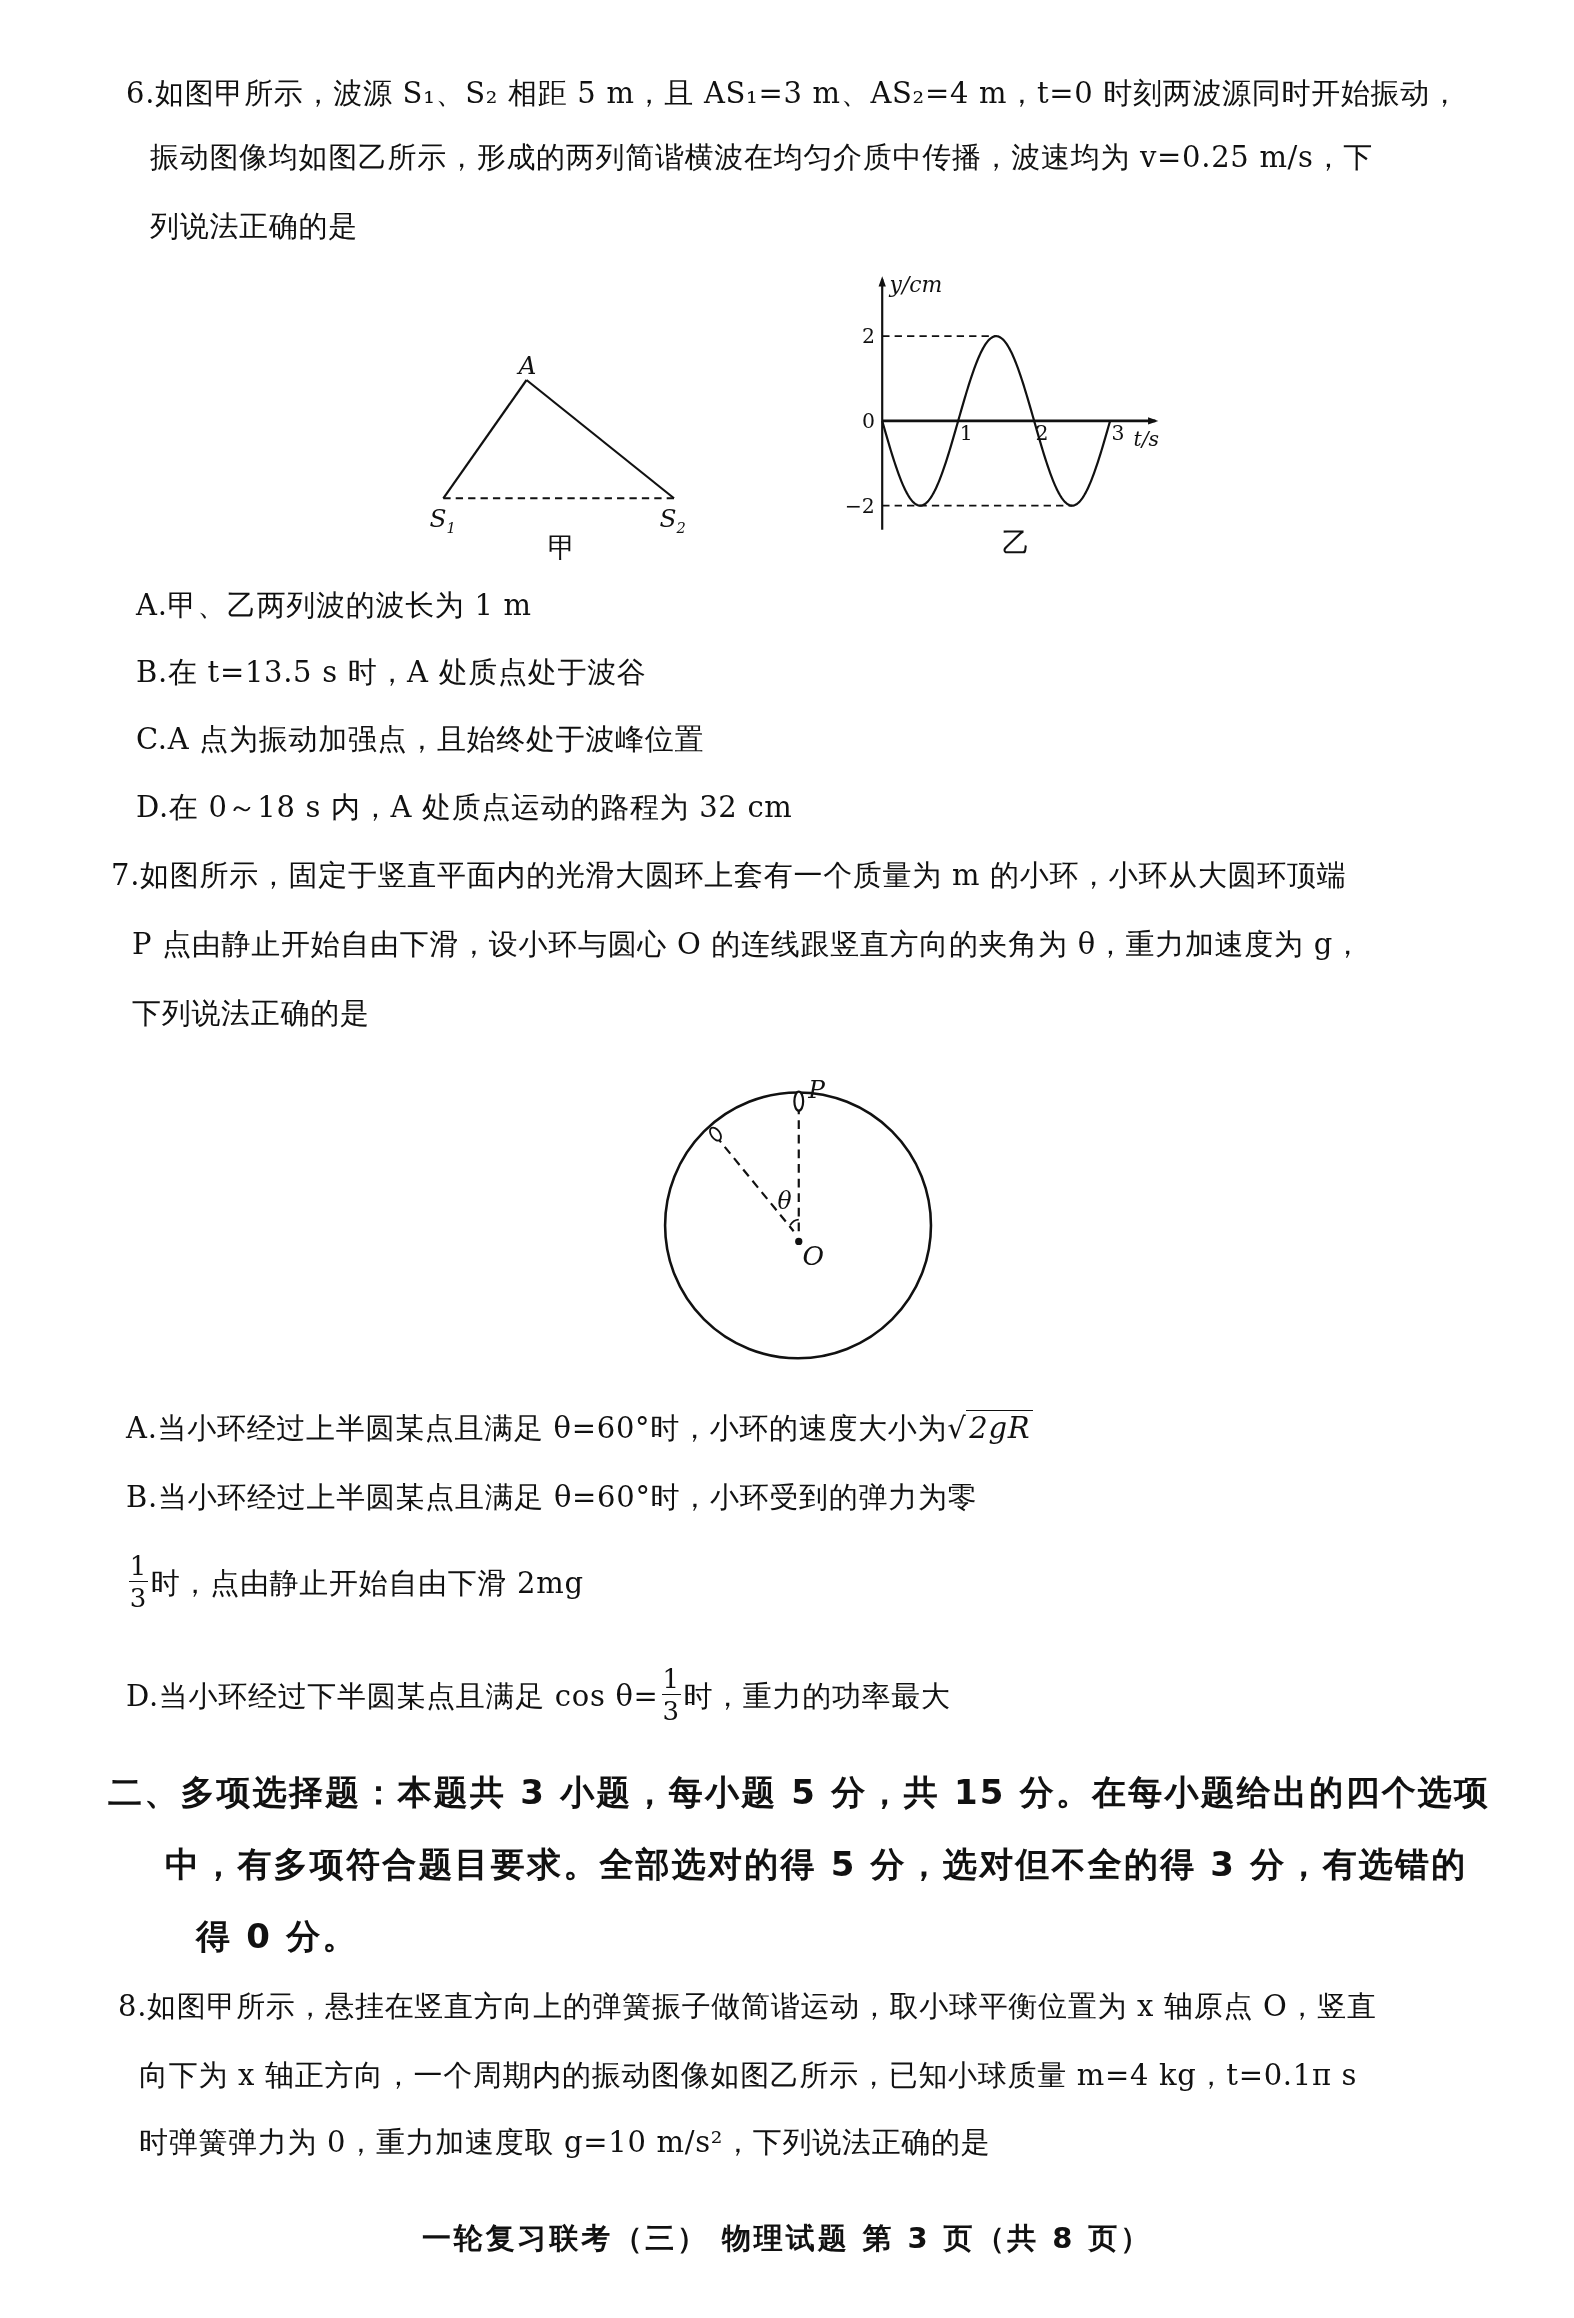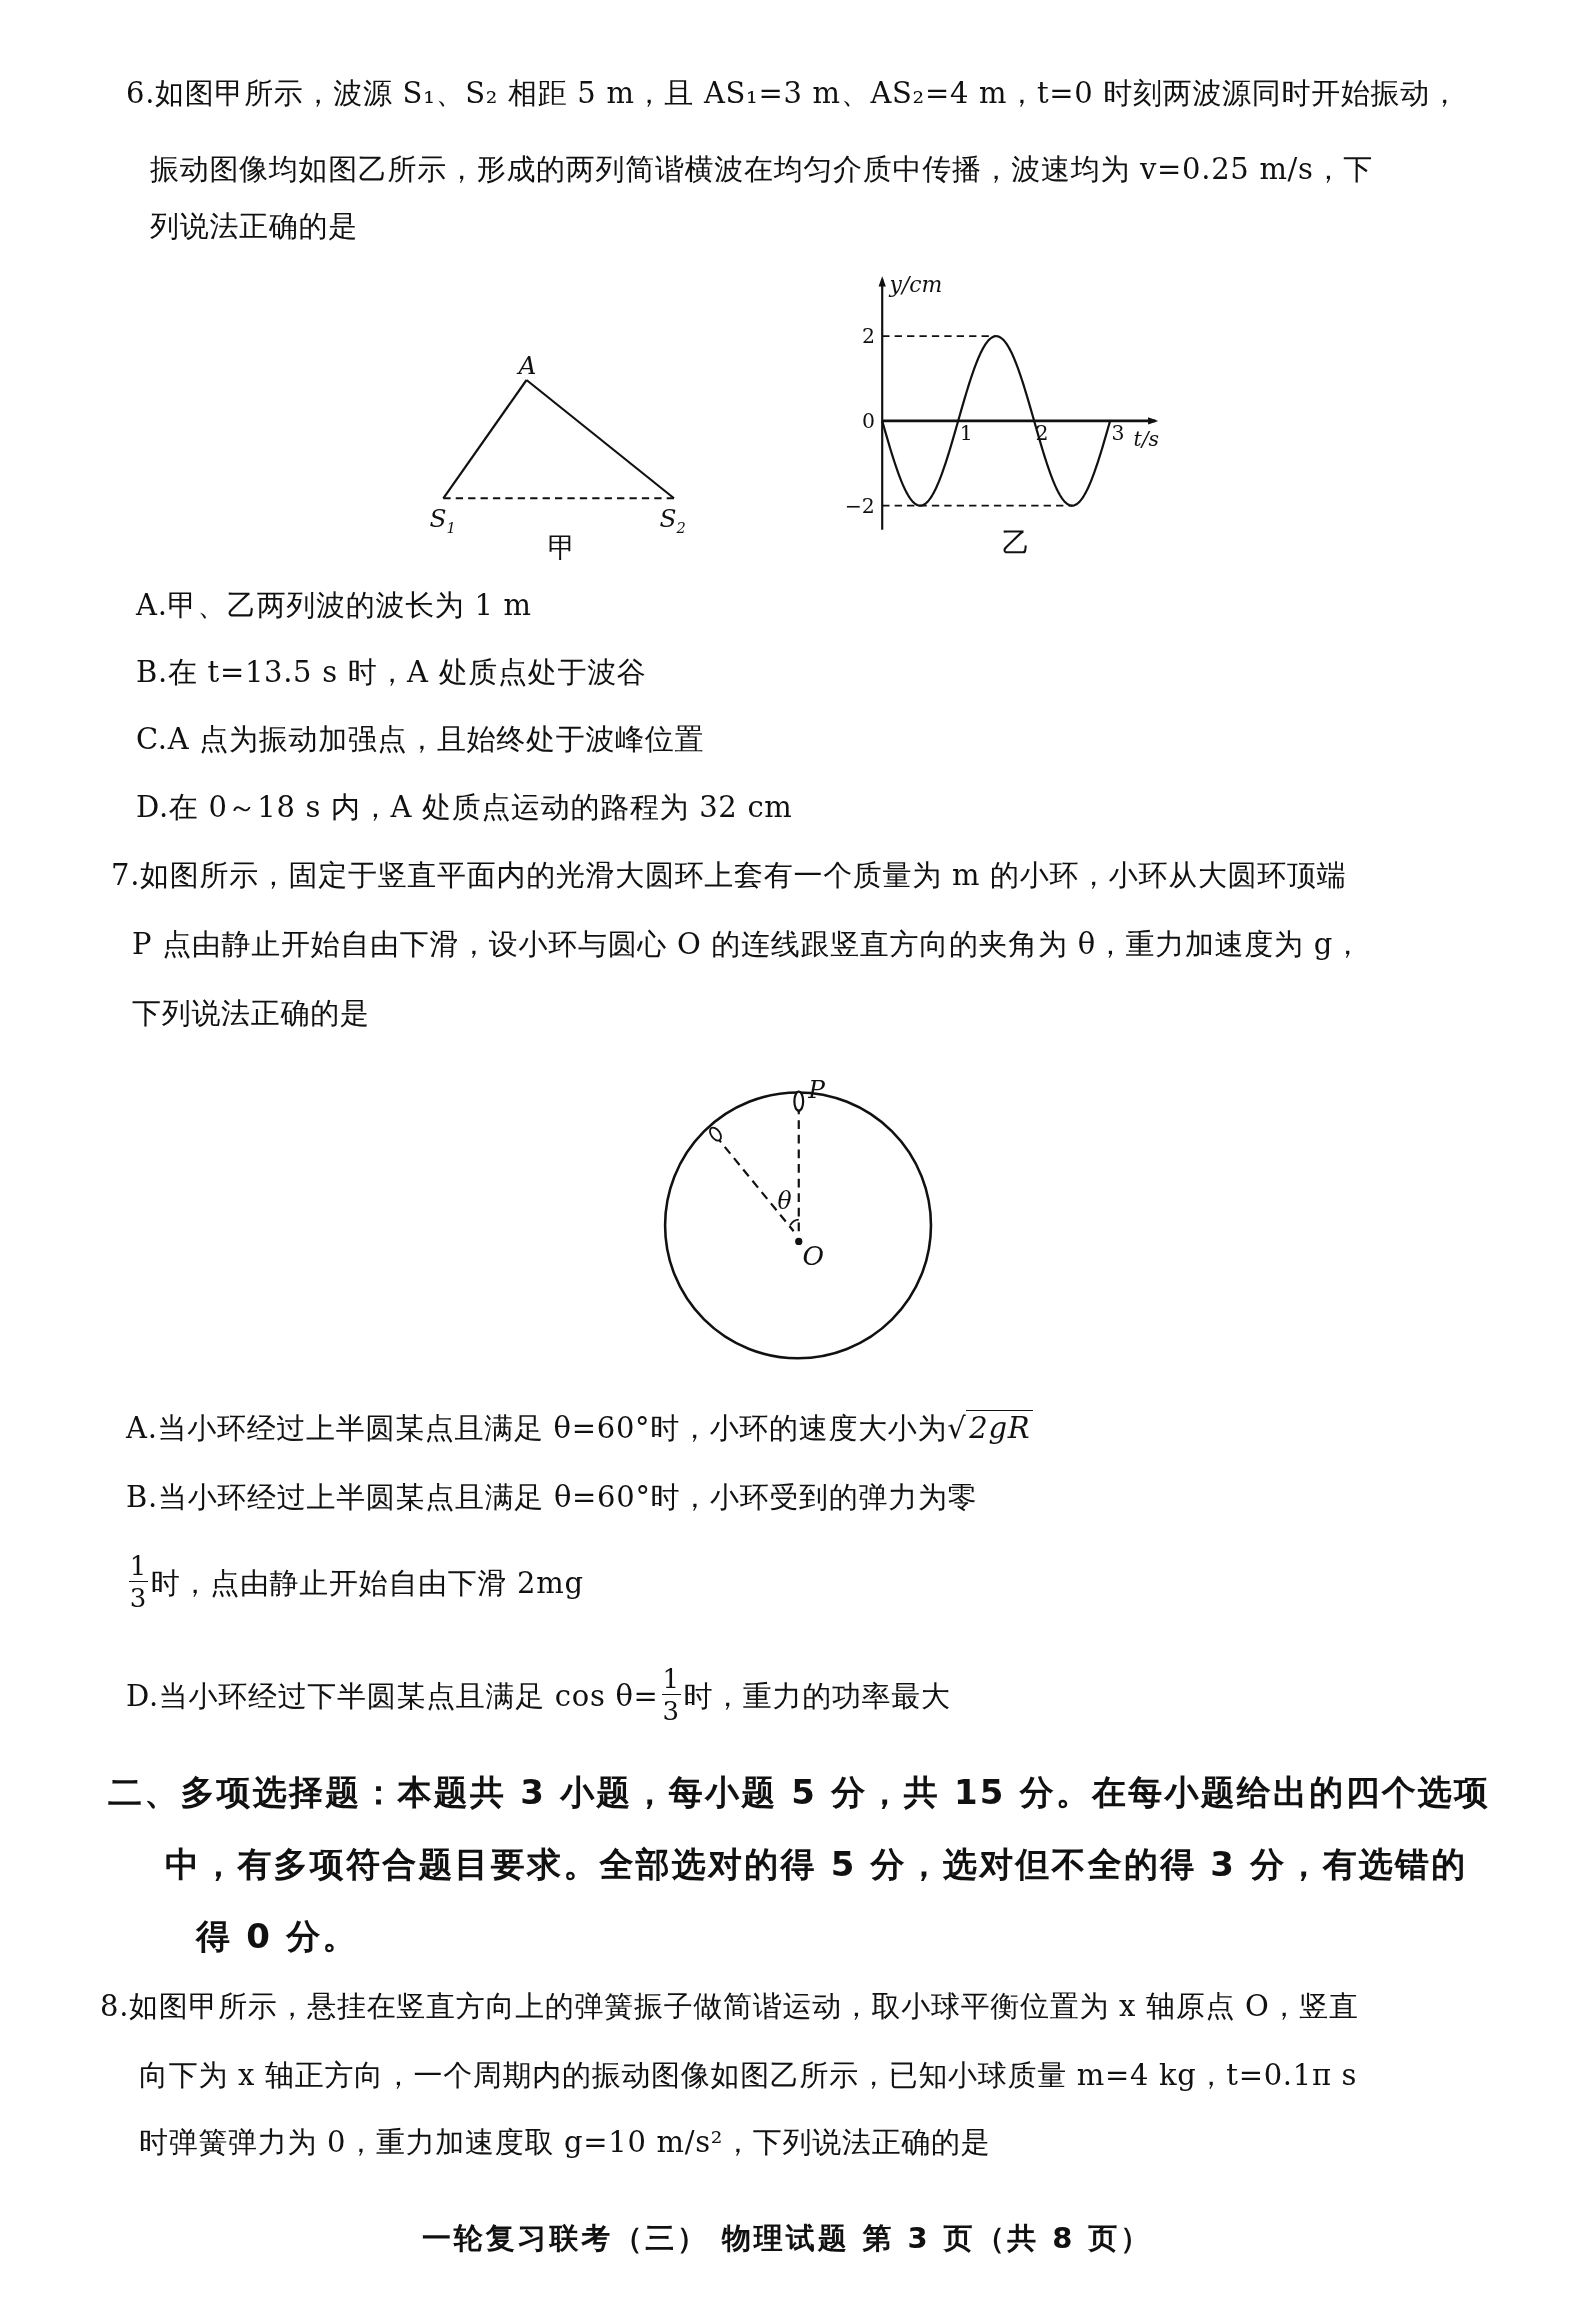"振动图像均如图乙所示，形成的两列简谐横波在均匀介质中传播，波速均为 v=0.25" div.line { top: 155px -> 143px }
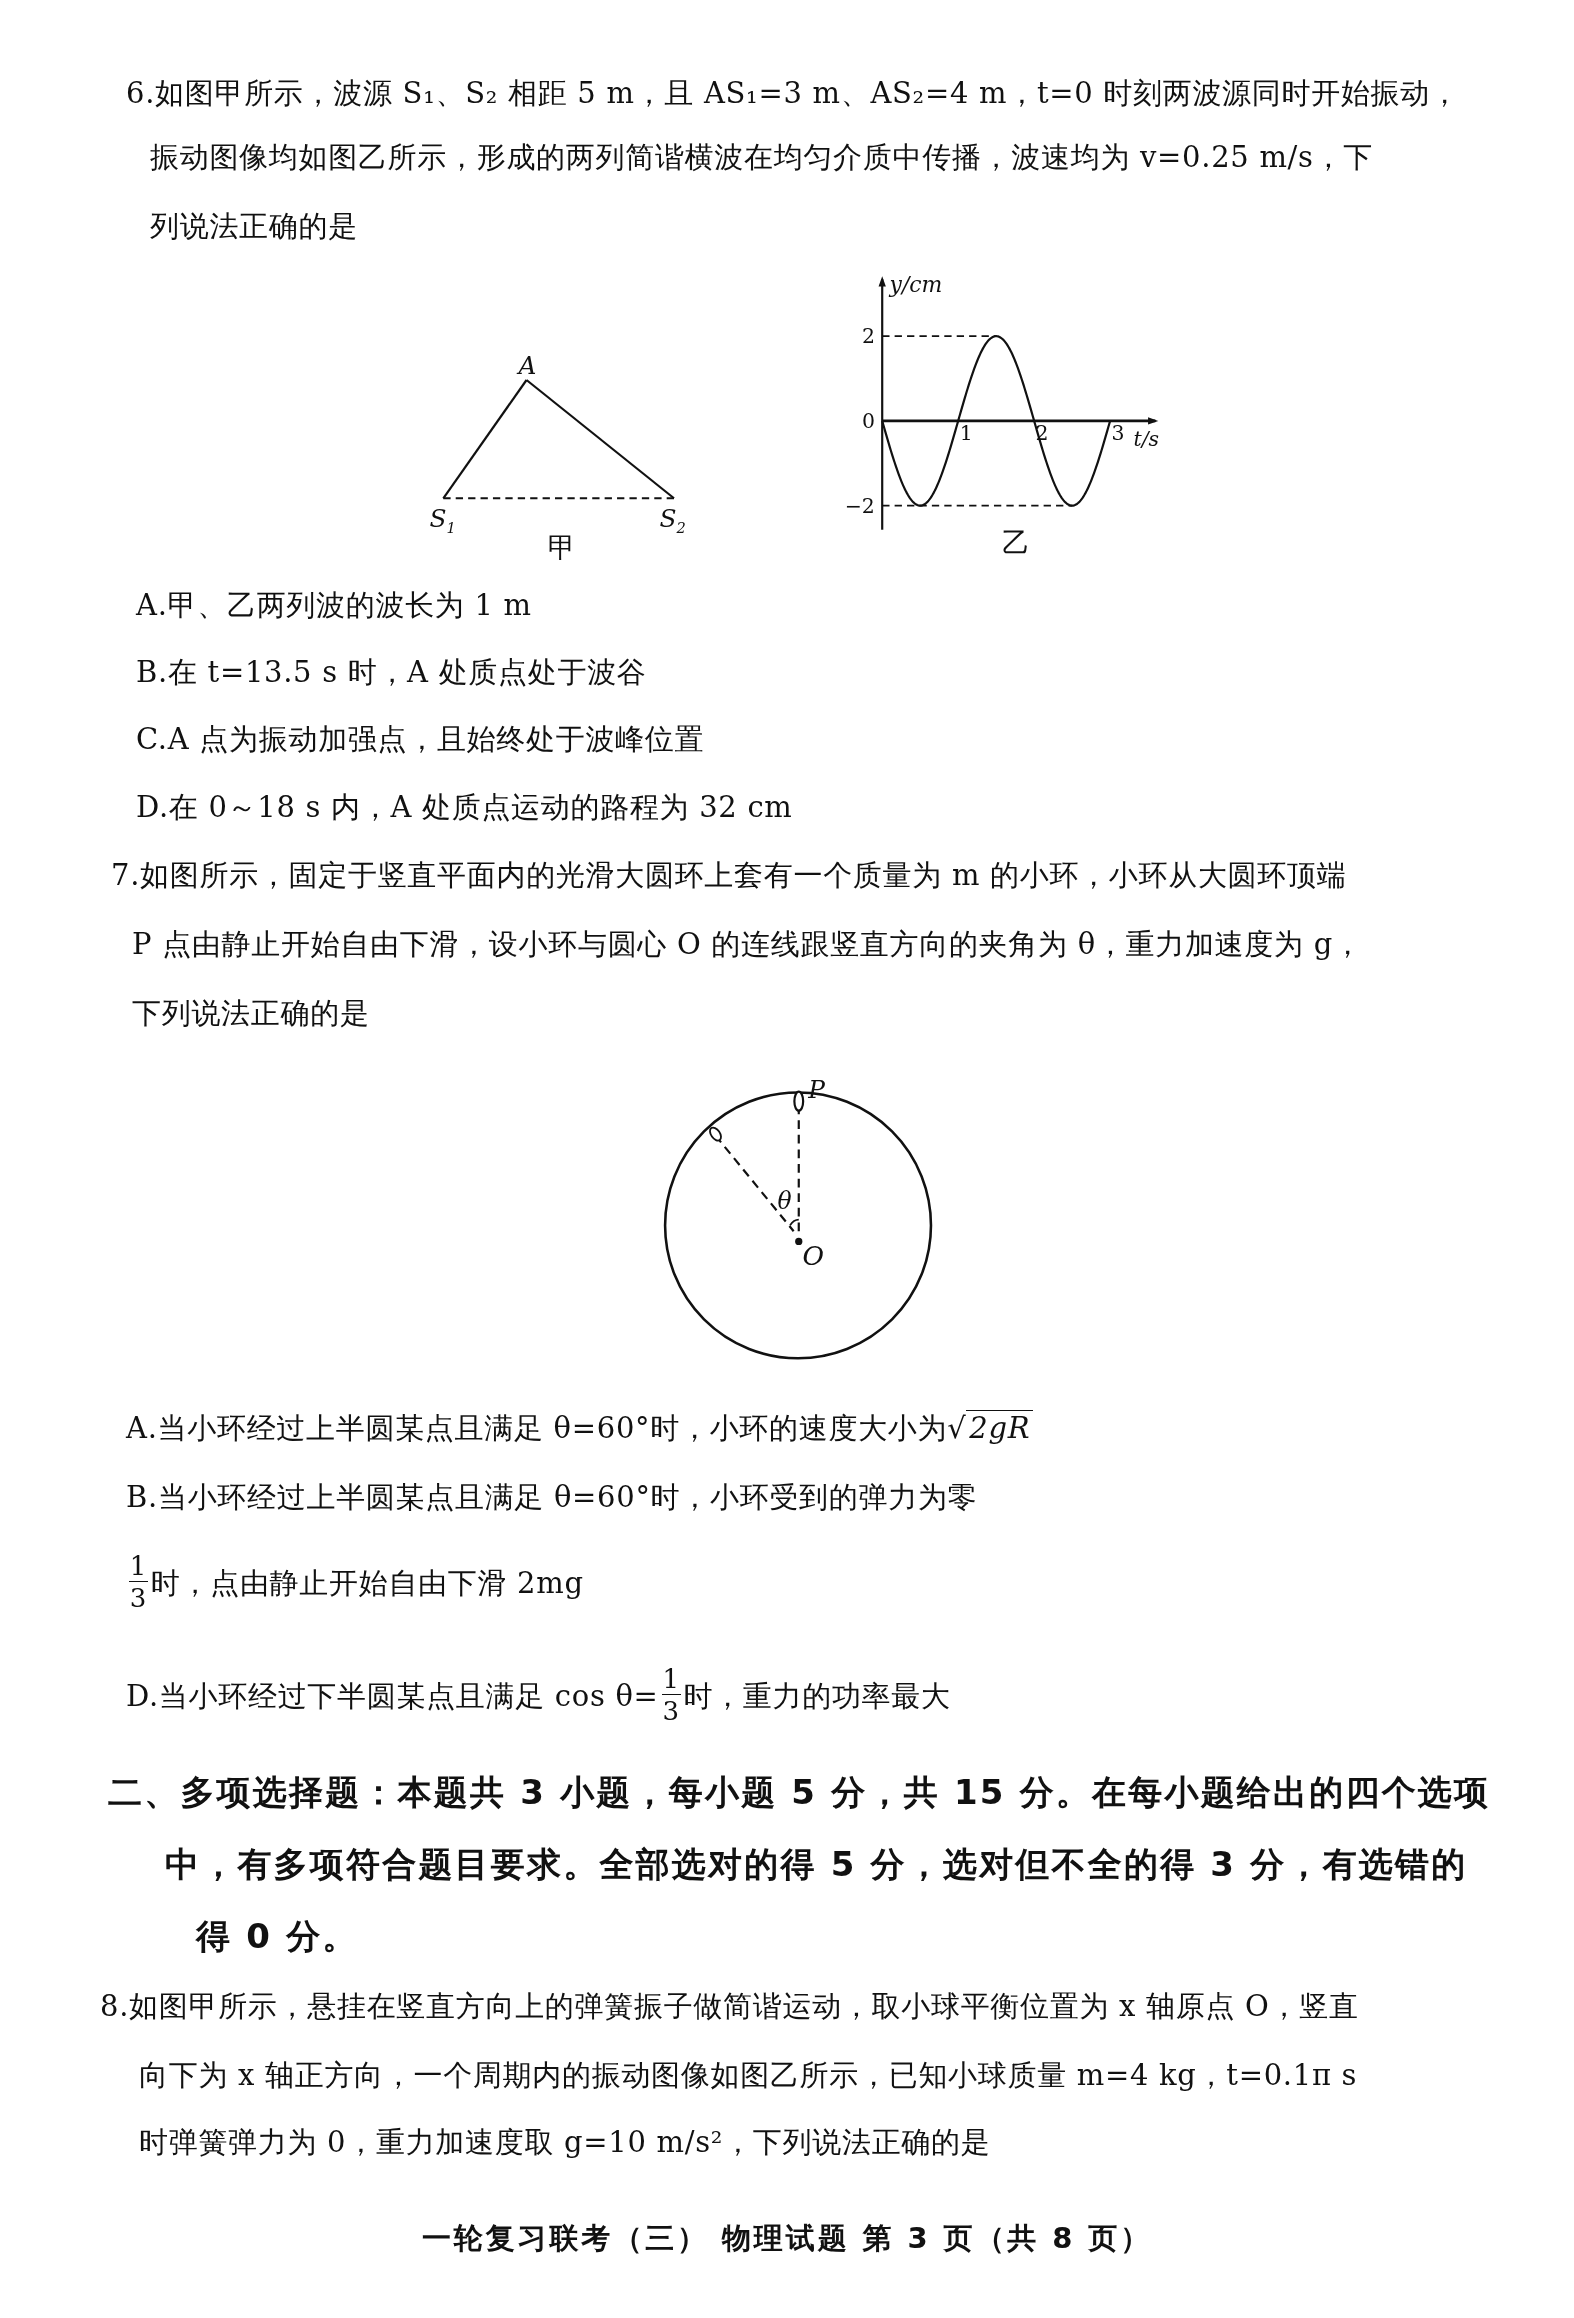"8.如图甲所示，悬挂在竖直方向上的弹簧振子做简谐运动，取小球平衡位置为 x" div.line { left: 100px -> 118px }
